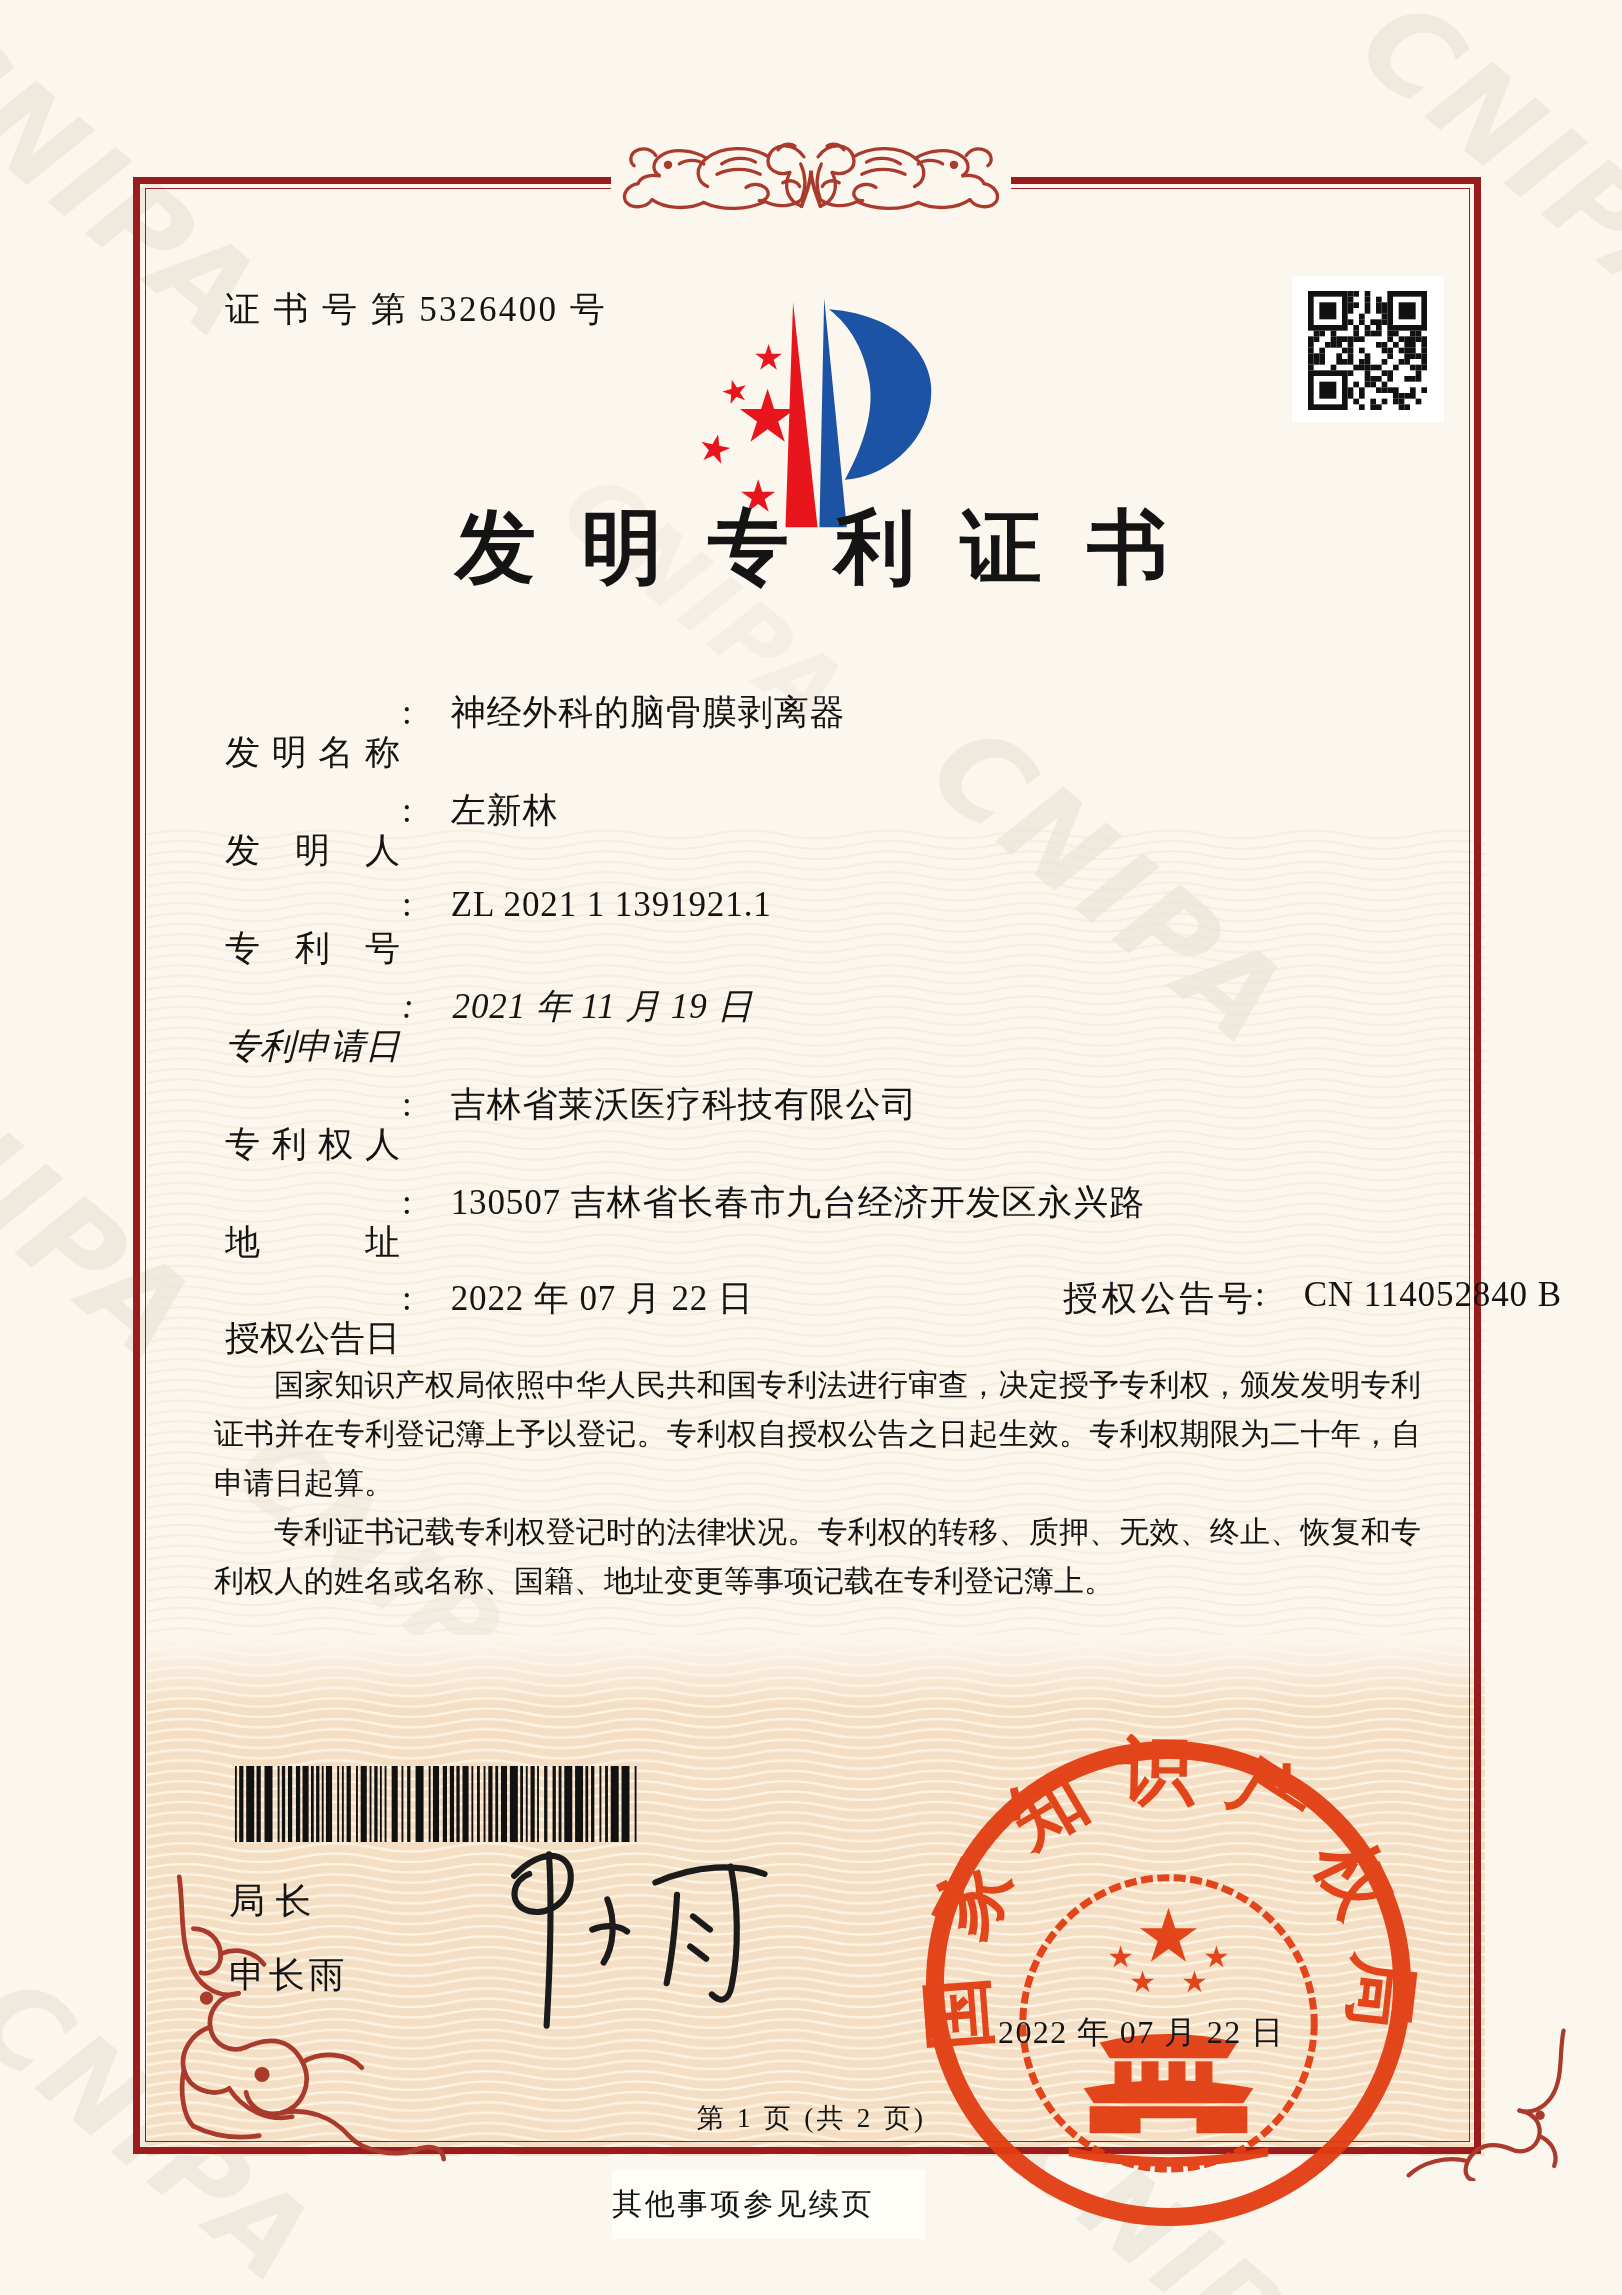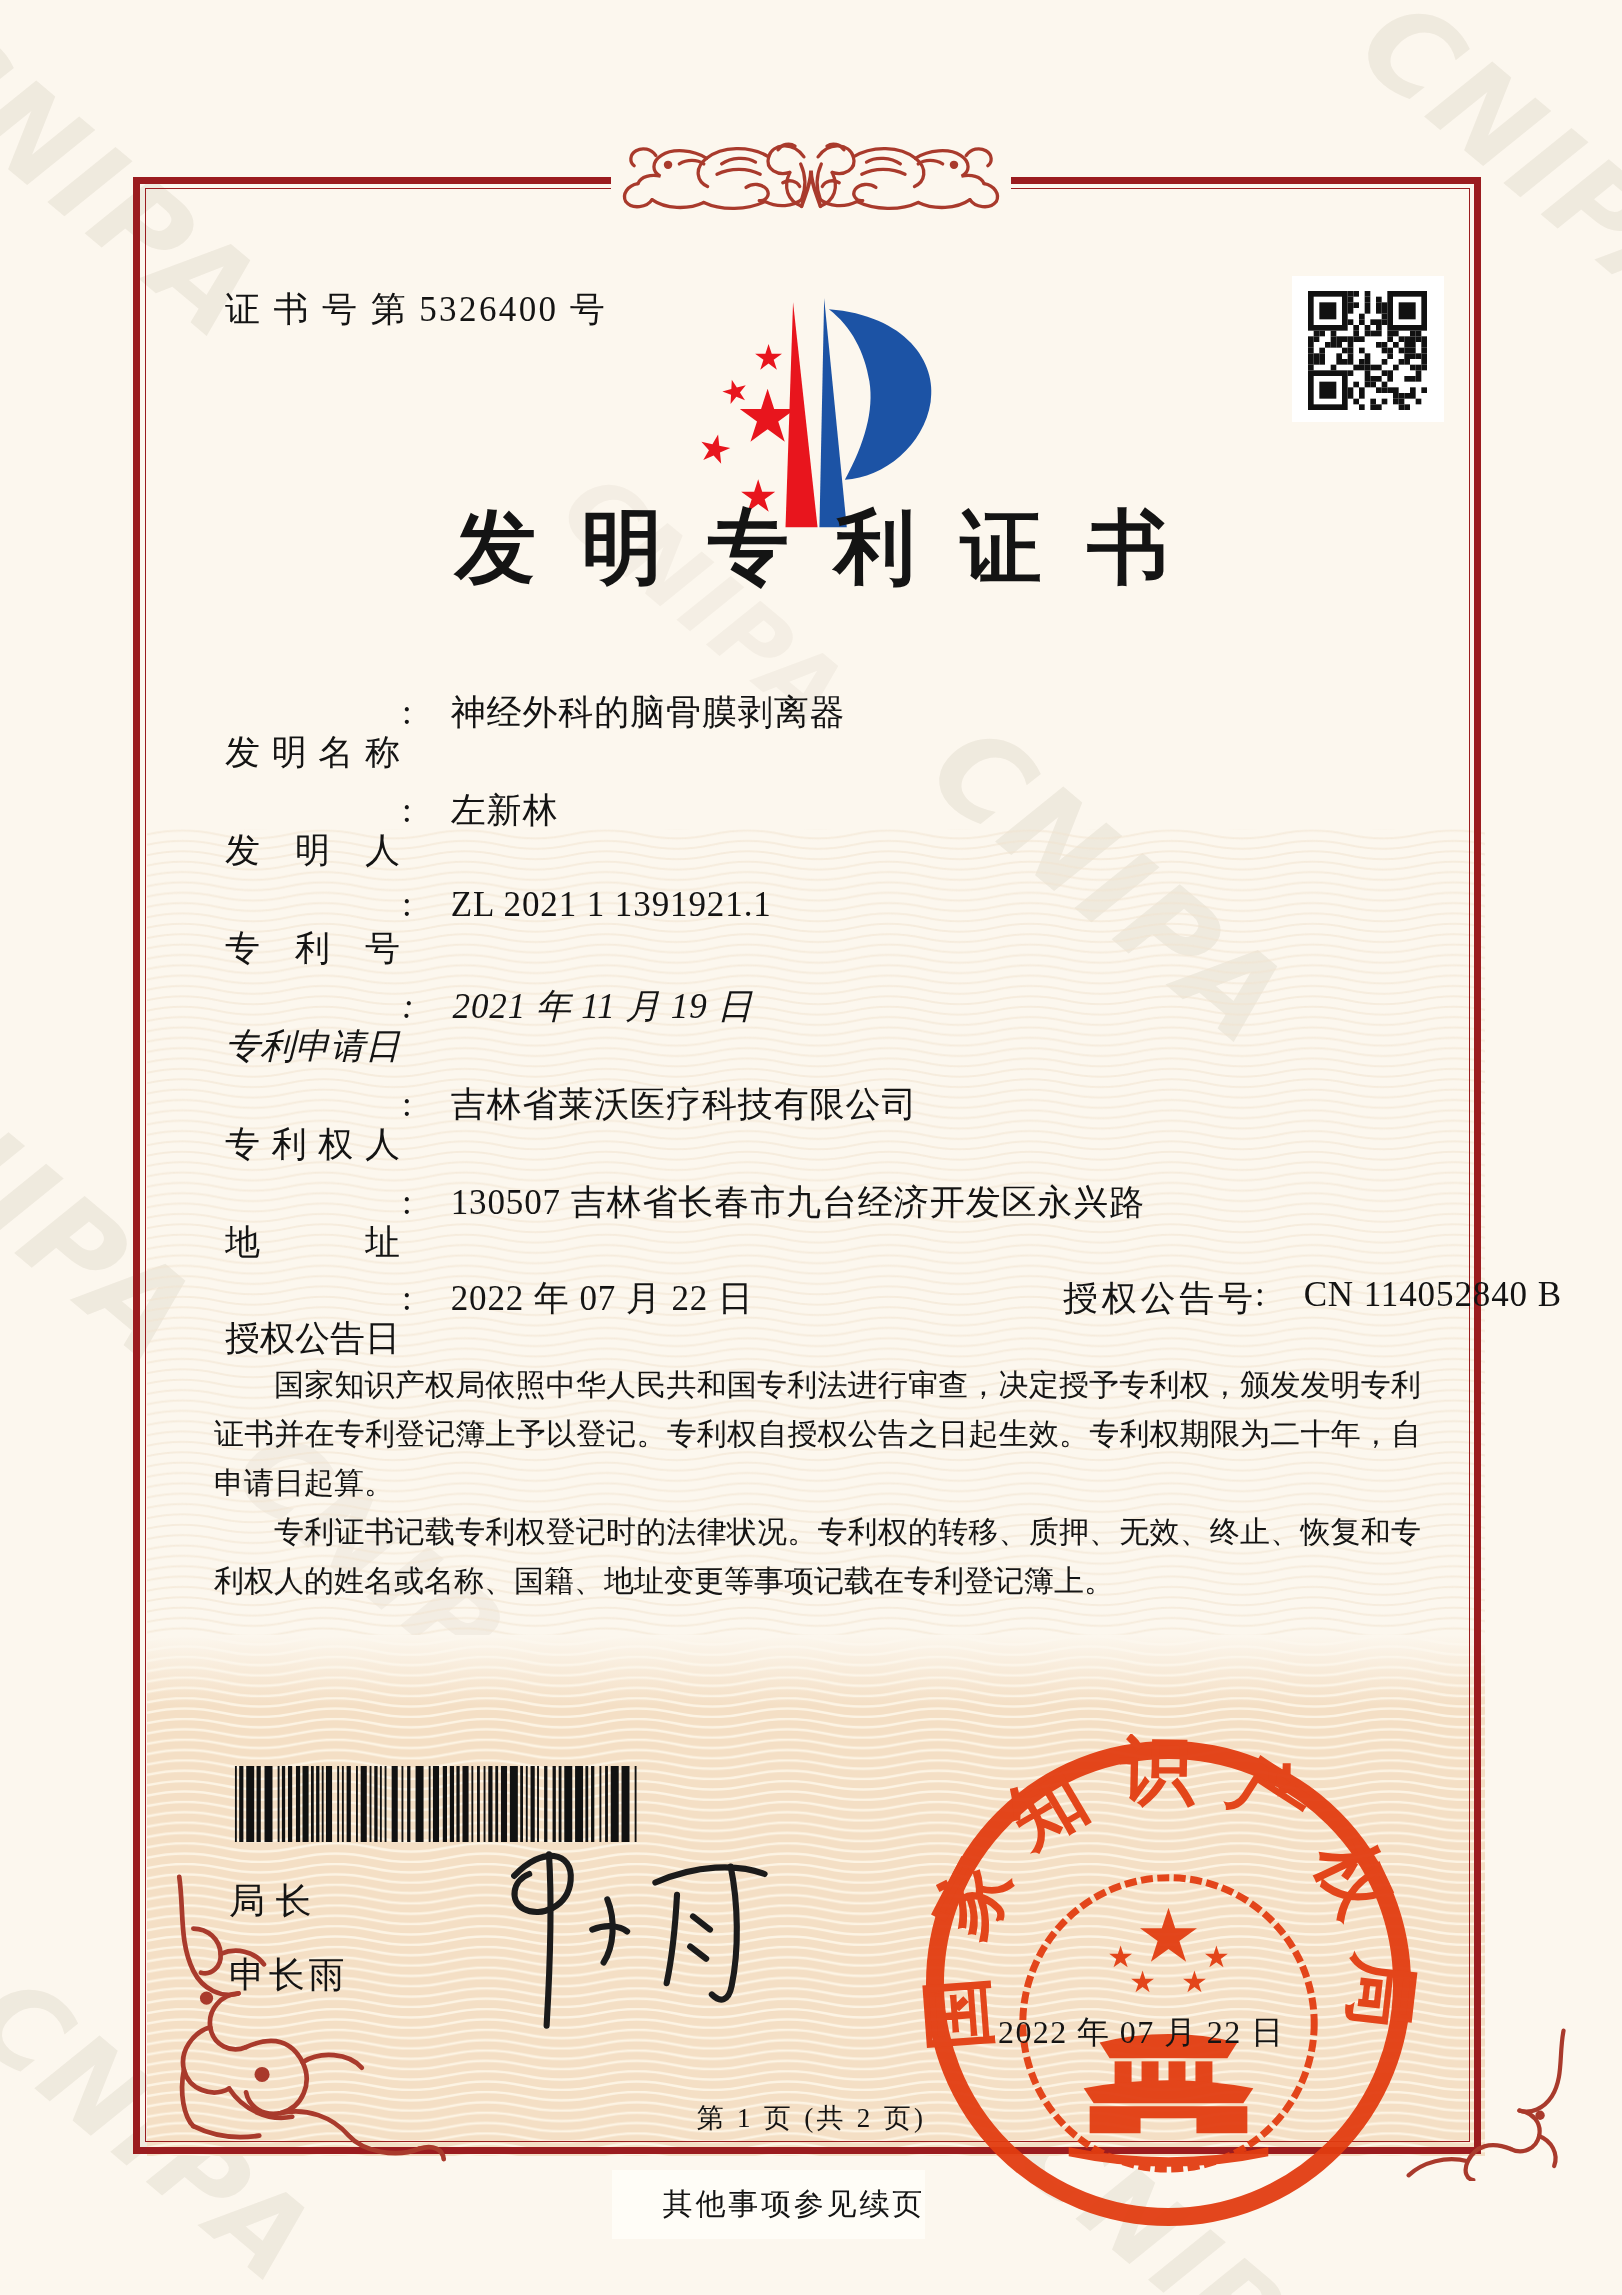"其他事项参见续页" .cont-note { justify-content: flex-end -> flex-start }
